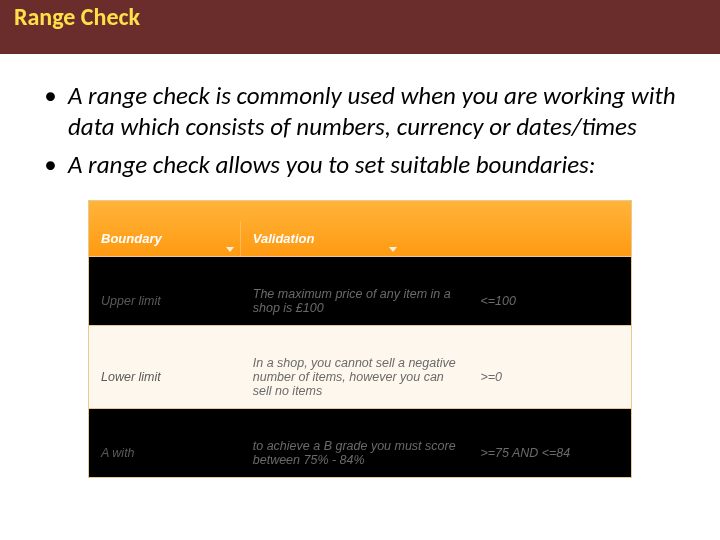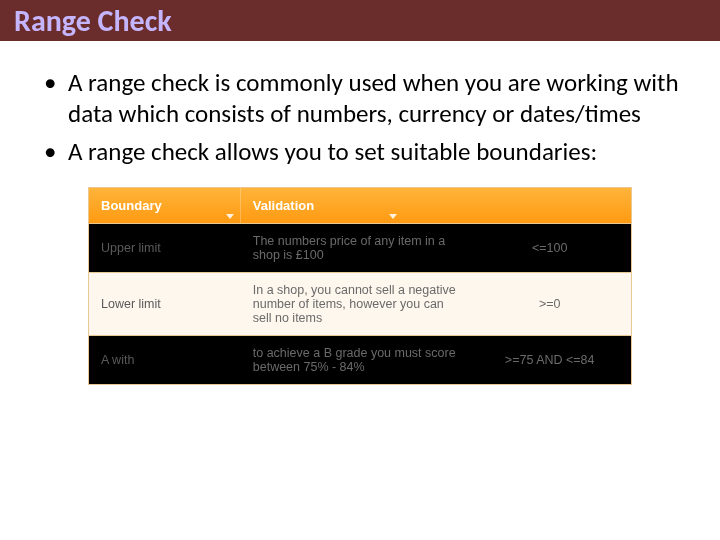"Range Check" .title-bar { color: #c4b5fd -> #fde047; font-size: 30px -> 24px; padding: 2px 14px 2px 14px -> 2px 14px 23px 14px }
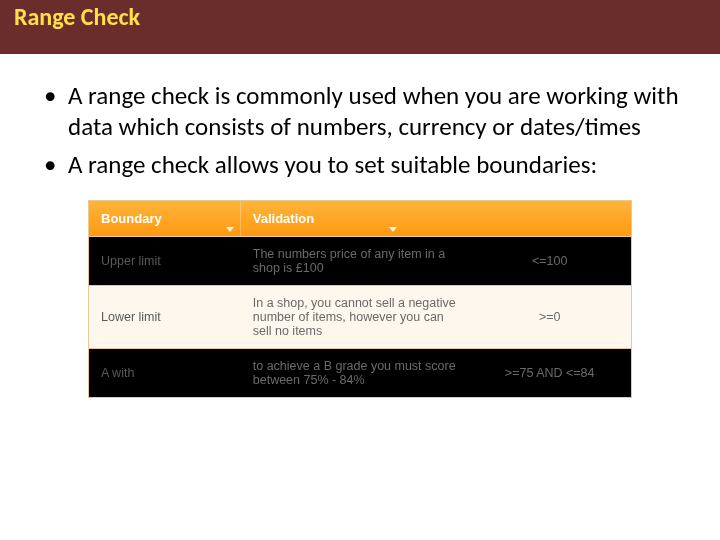"A range check is commonly" .body { font-style: none -> italic }
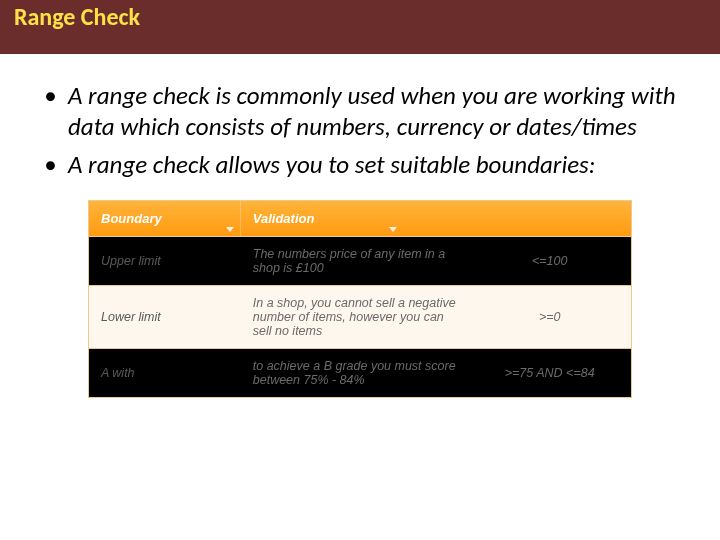"Boundary" .th, .td { margin-top: none -> 20px }
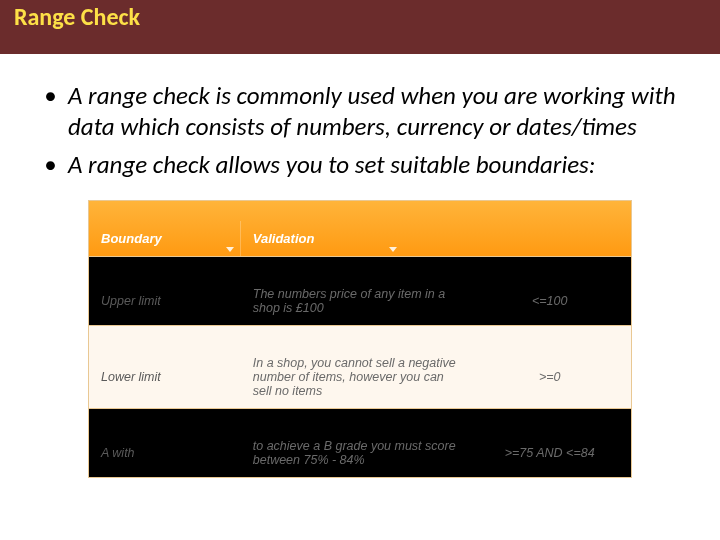"The numbers price of any" div.td { text: numbers -> maximum }
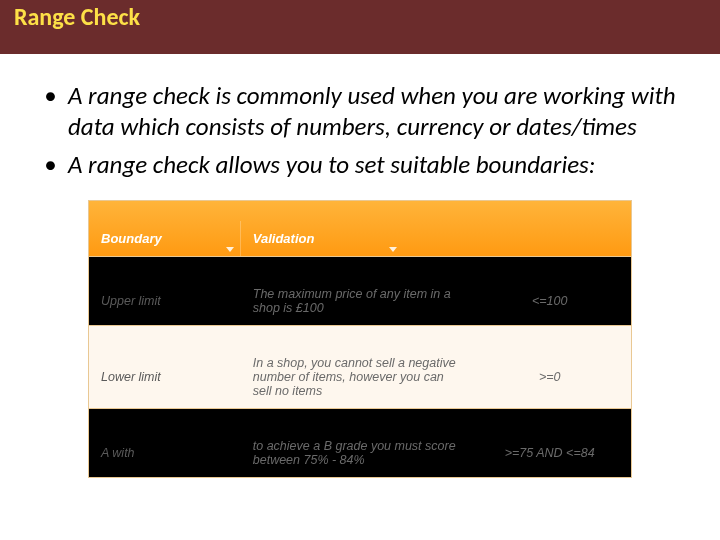"<=100" .td.col3 { text-align: center -> left }
